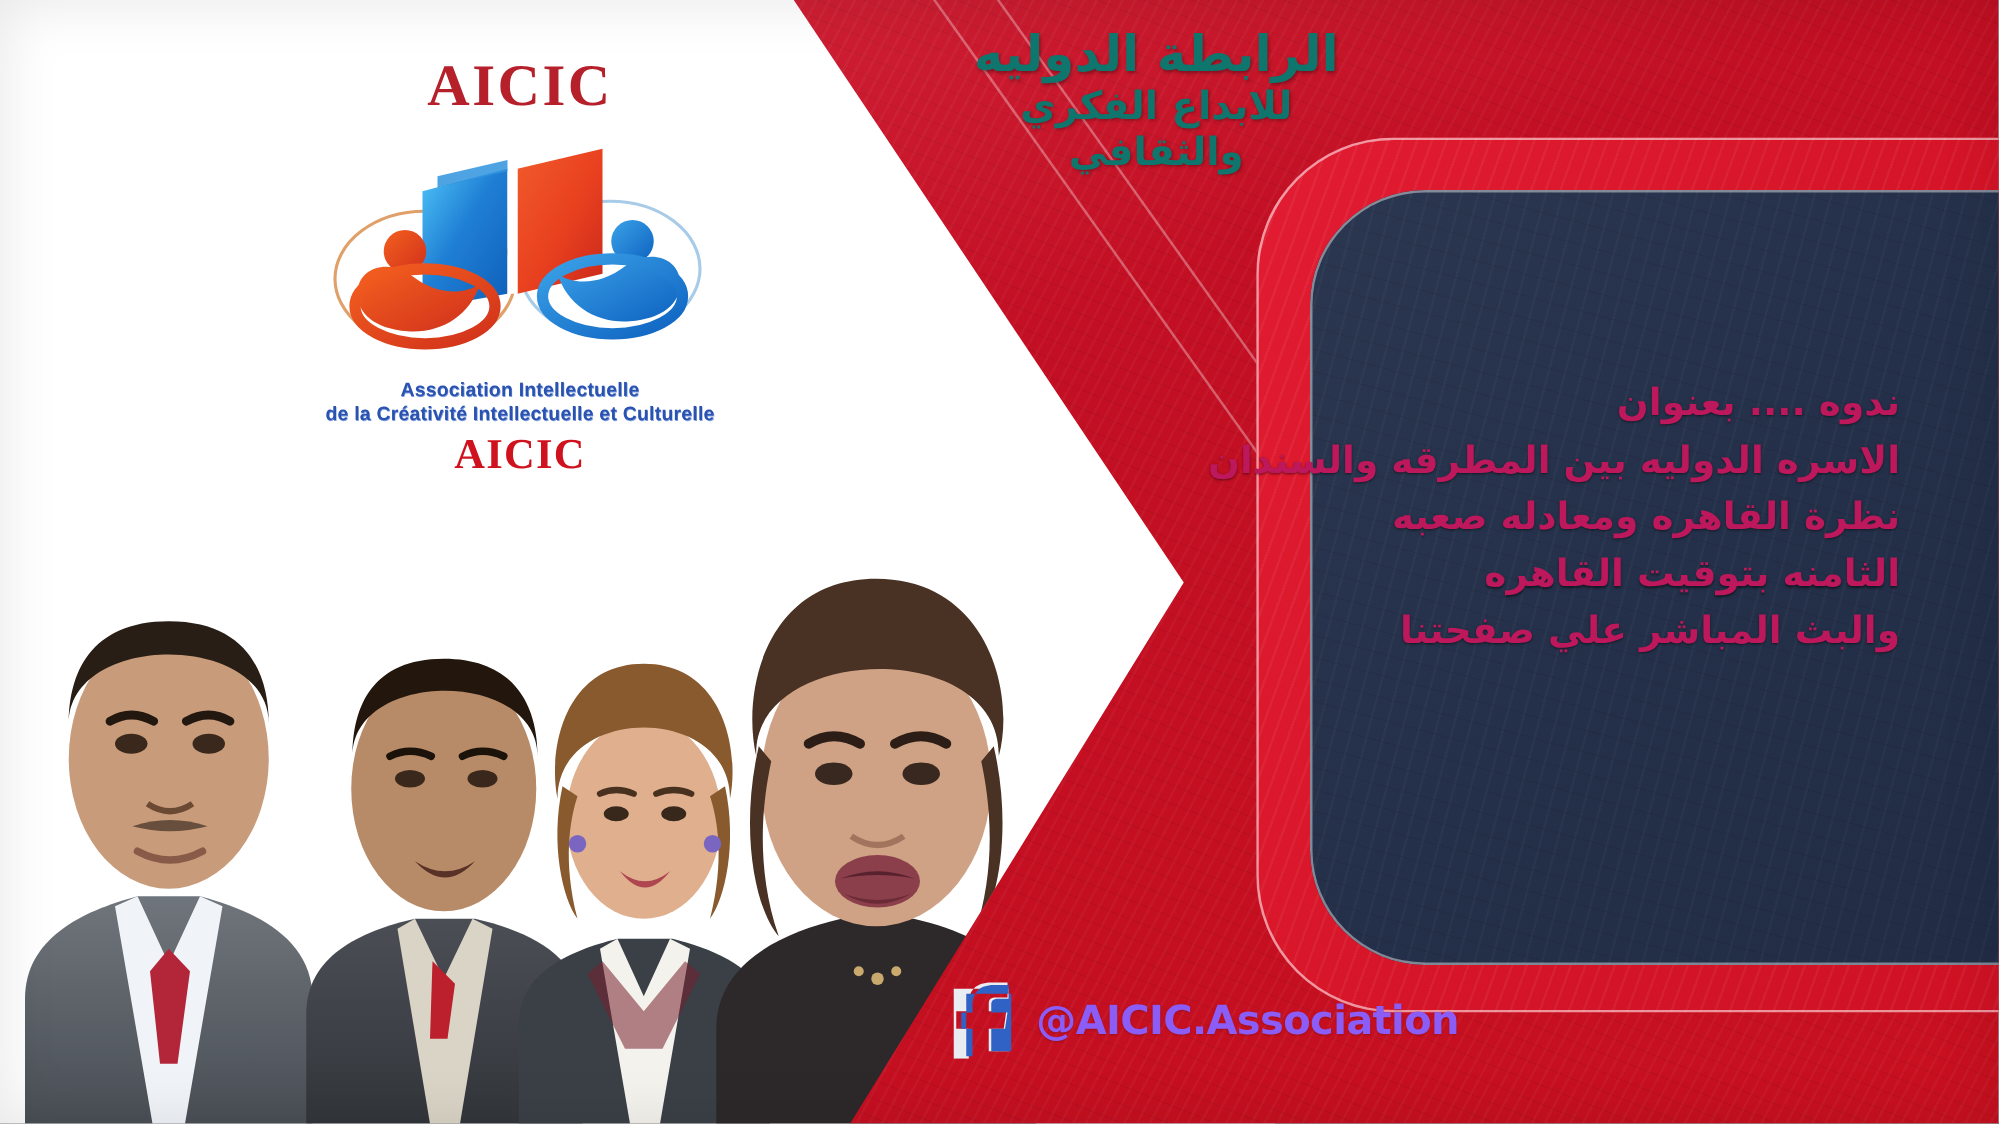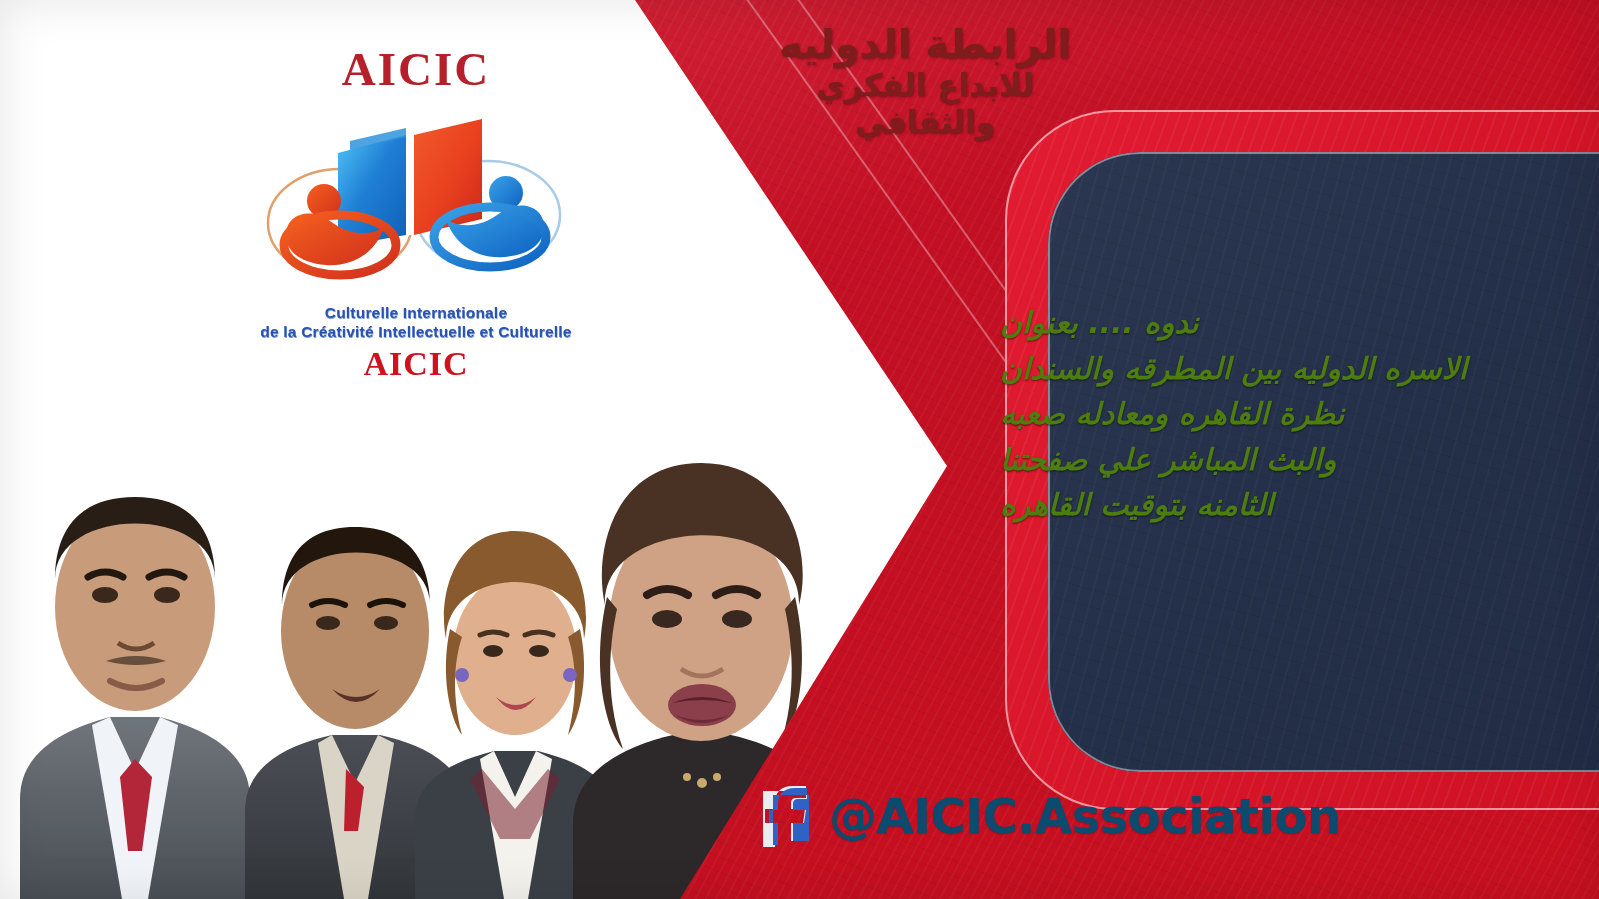"الرابطة الدوليه" .header-ar { color: #7f1d1d -> #0f766e }
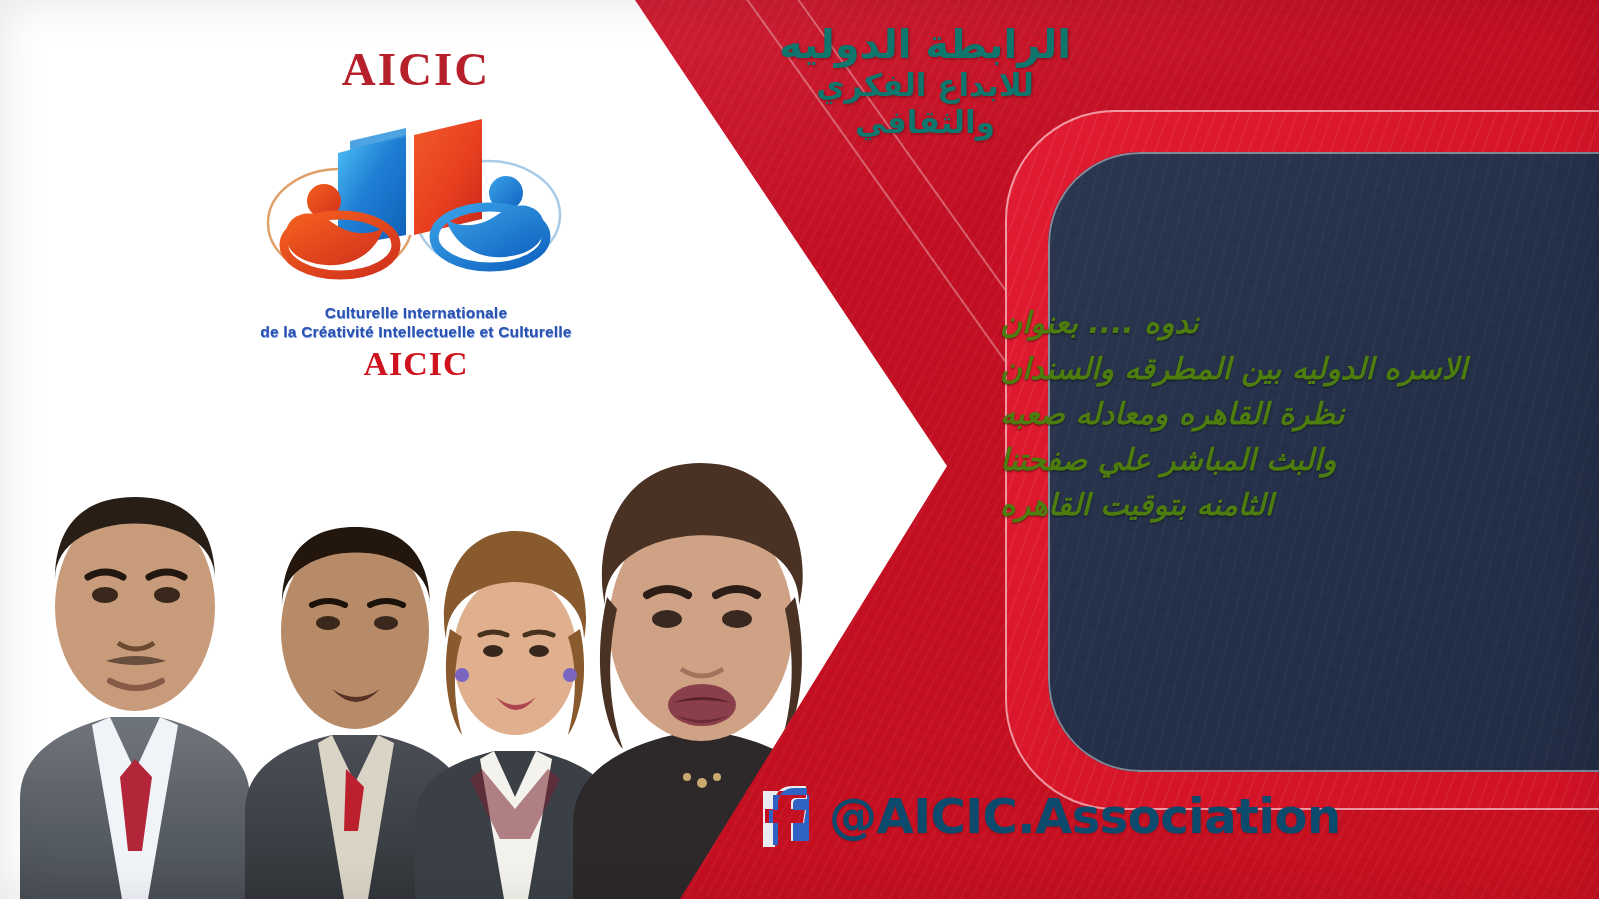"Culturelle Internationale" div { text: Culturelle Internationale -> Association Intellectuelle }
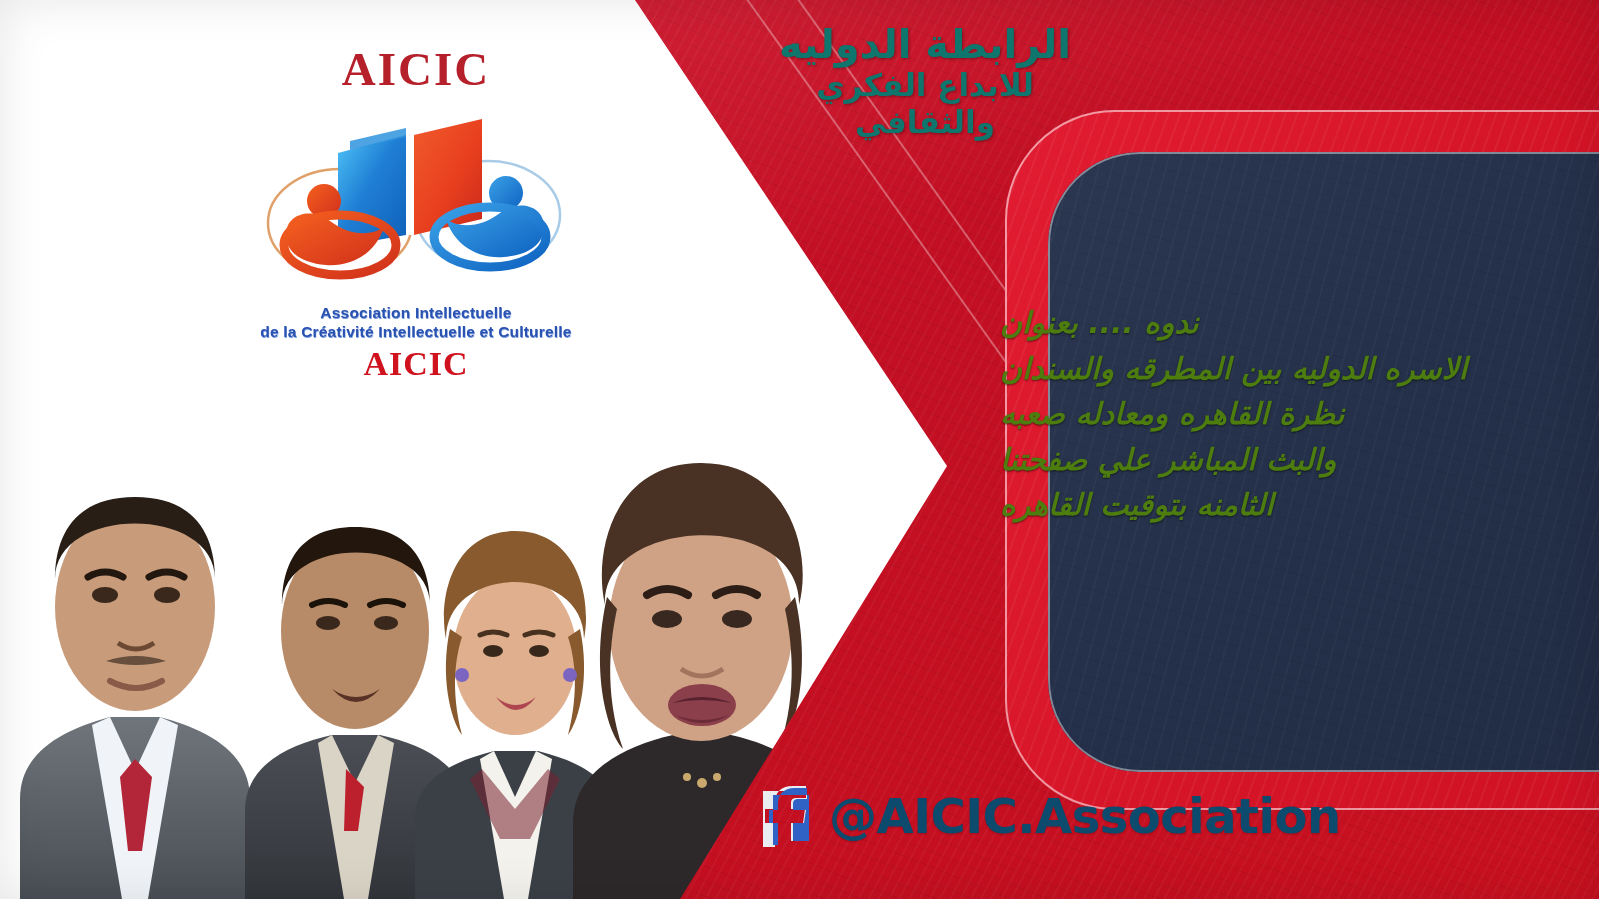"ندوه .... بعنوان" .body-ar { color: #4d7c0f -> #be185d; font-style: italic -> none; text-align: left -> right }
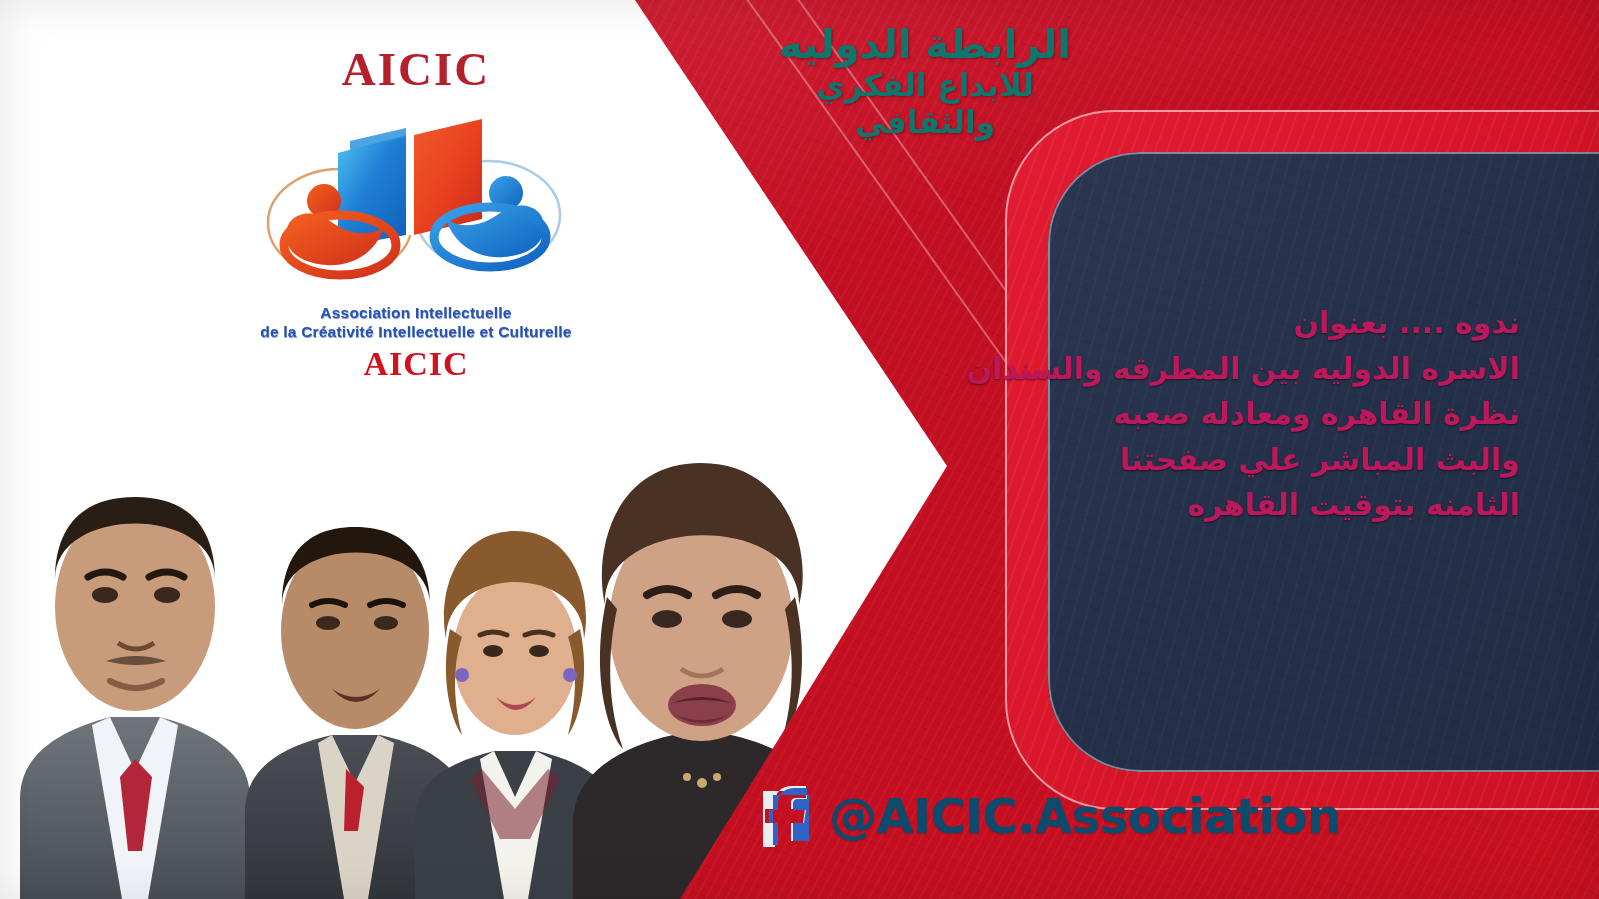"والبث المباشر علي صفحتنا" div { order: before "الثامنه بتوقيت القاهره" -> after "الثامنه بتوقيت القاهره" }
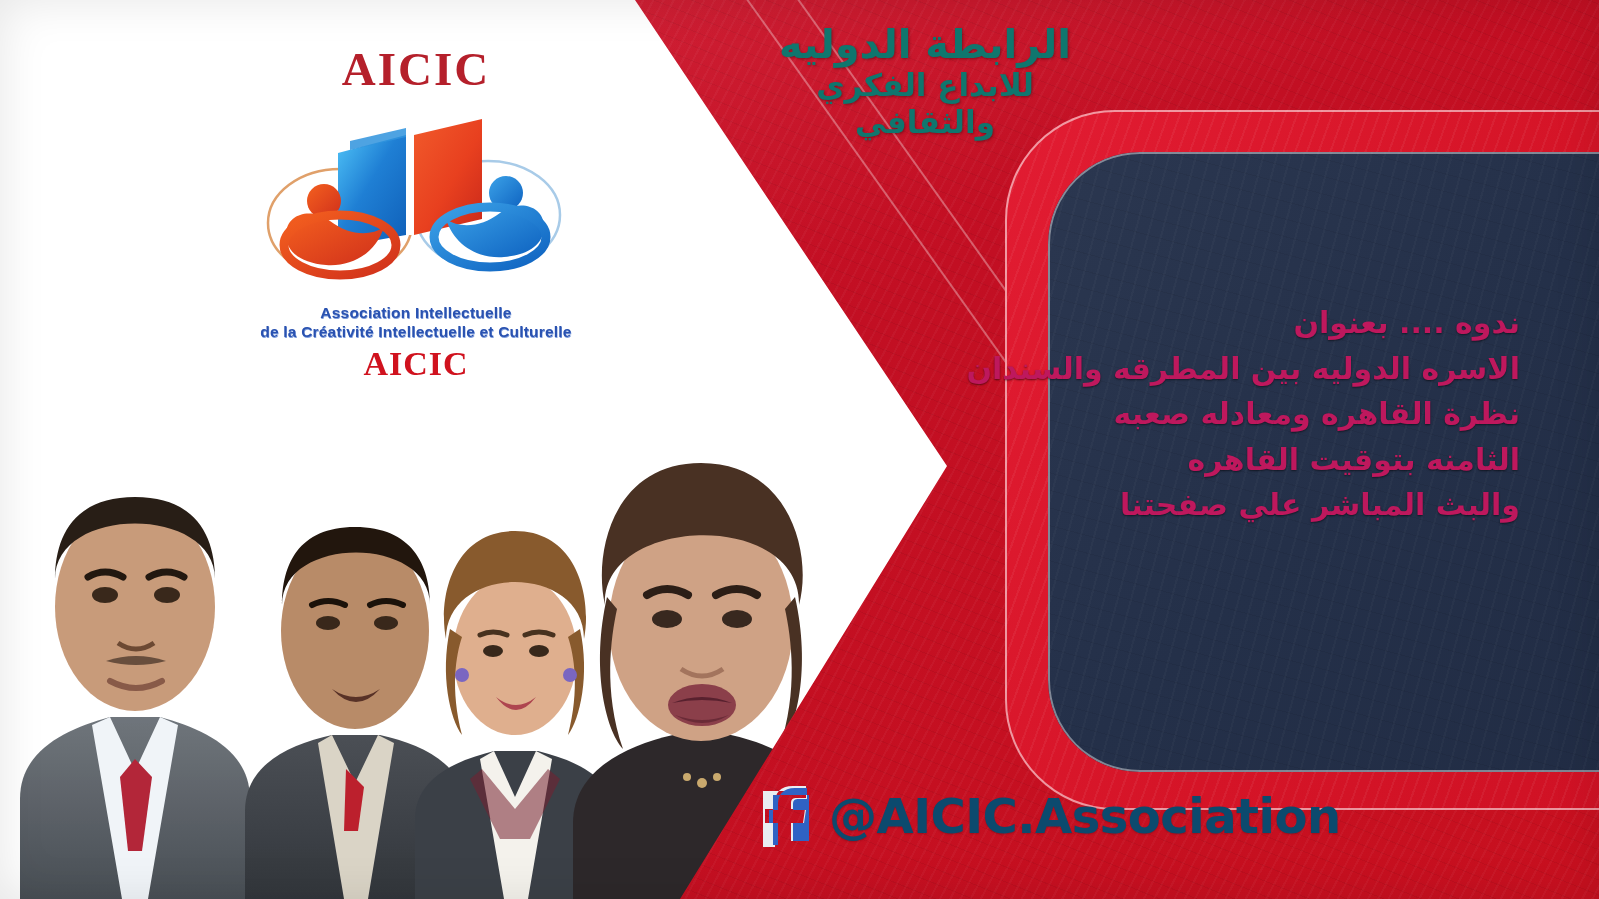"@AICIC.Association" .fb-handle { color: #0c4a6e -> #8b5cf6; font-size: 48px -> 32px }
